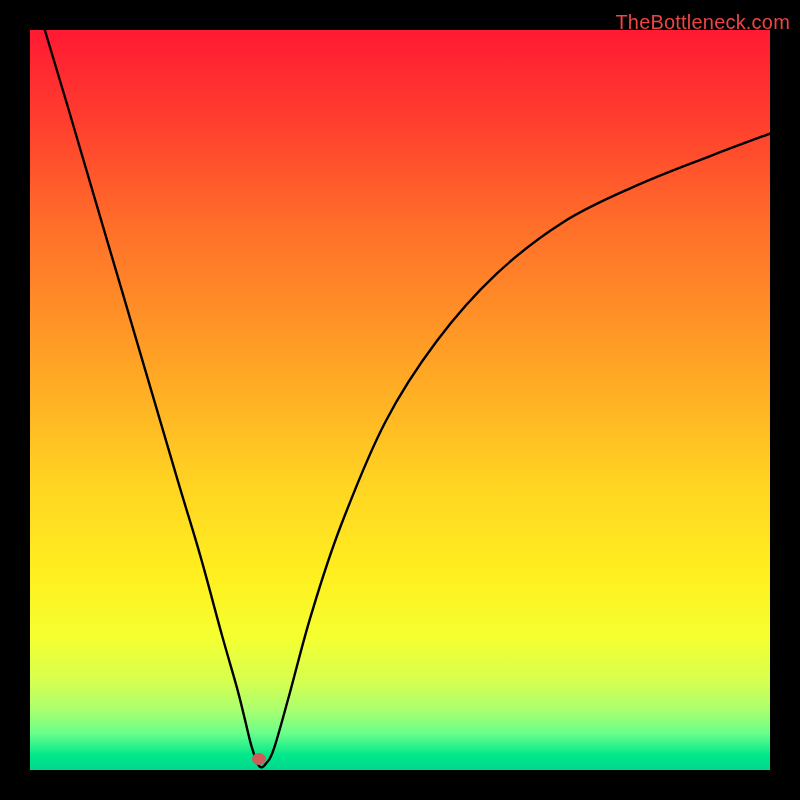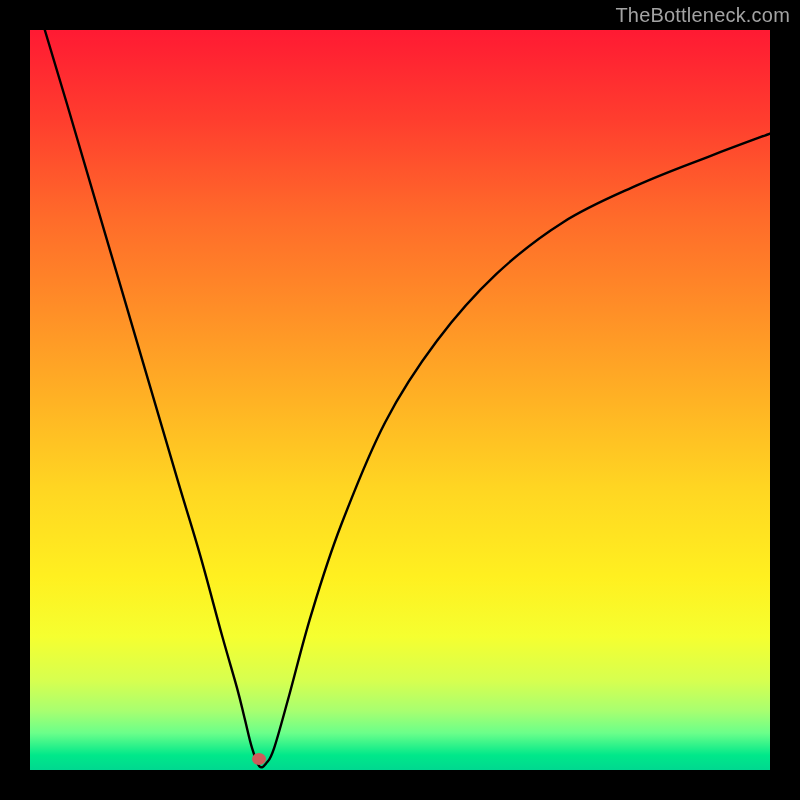"TheBottleneck.com" .watermark { color: #a3a3a3 -> #ef4444; top: 4px -> 11px }
